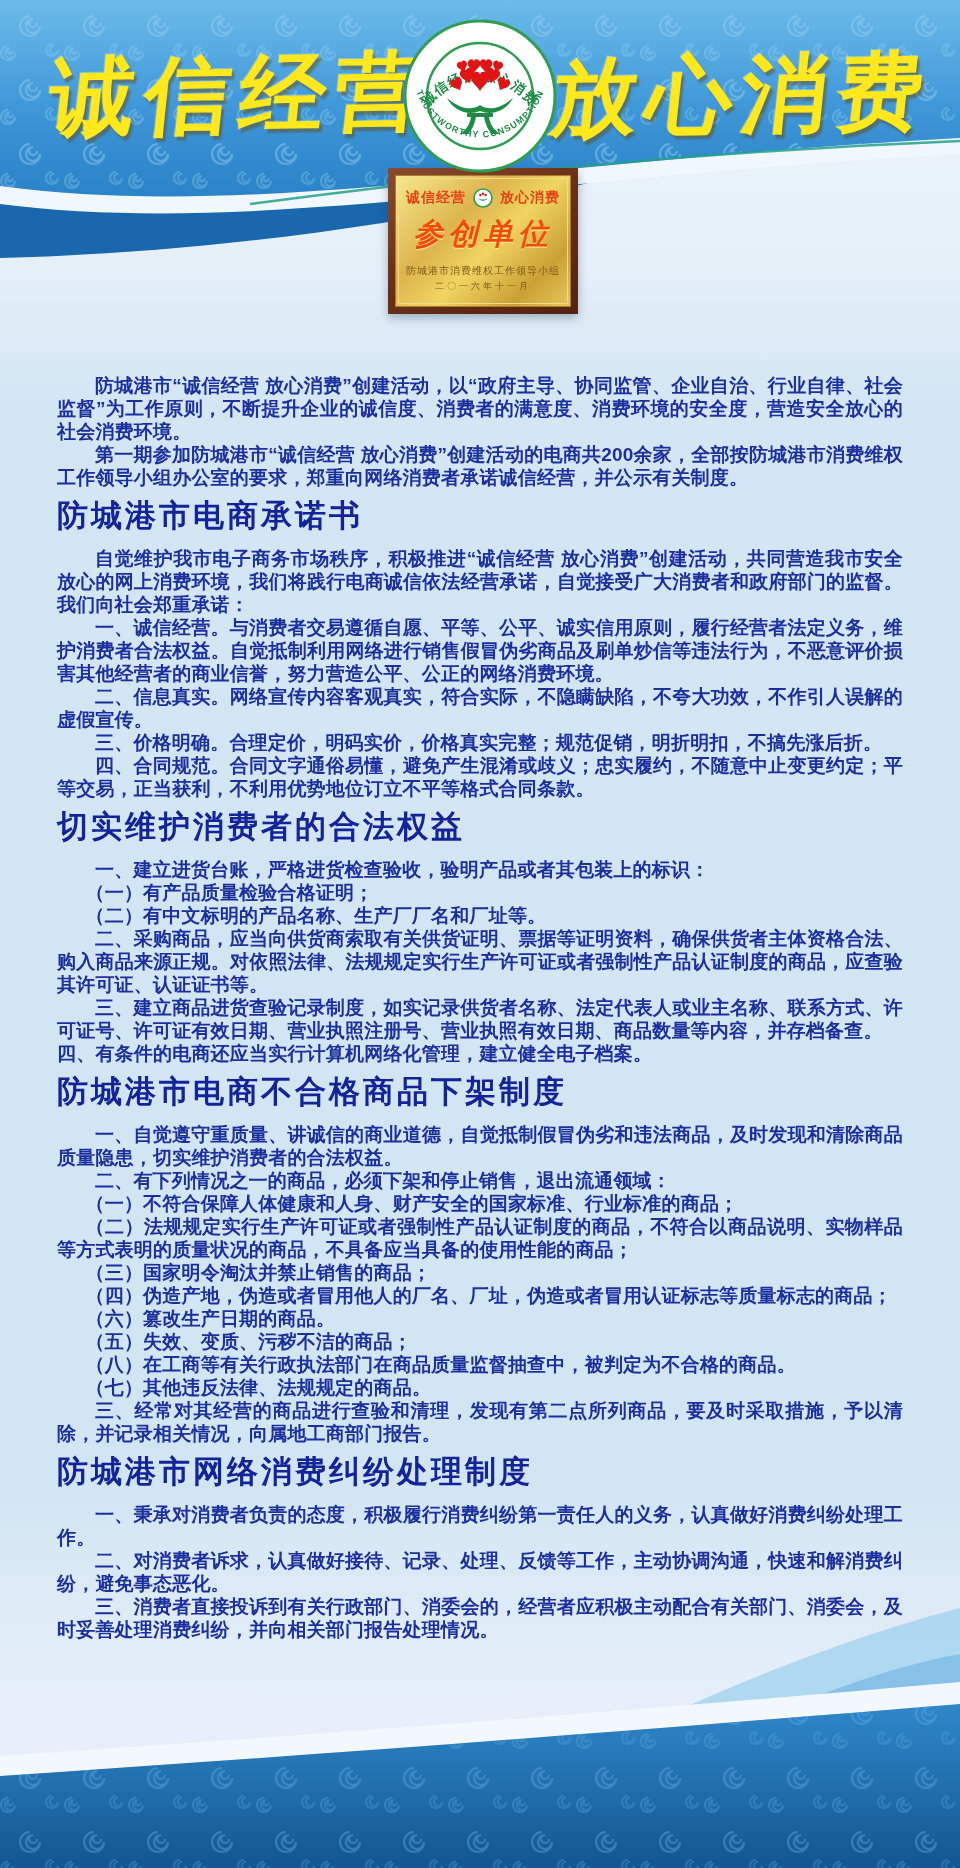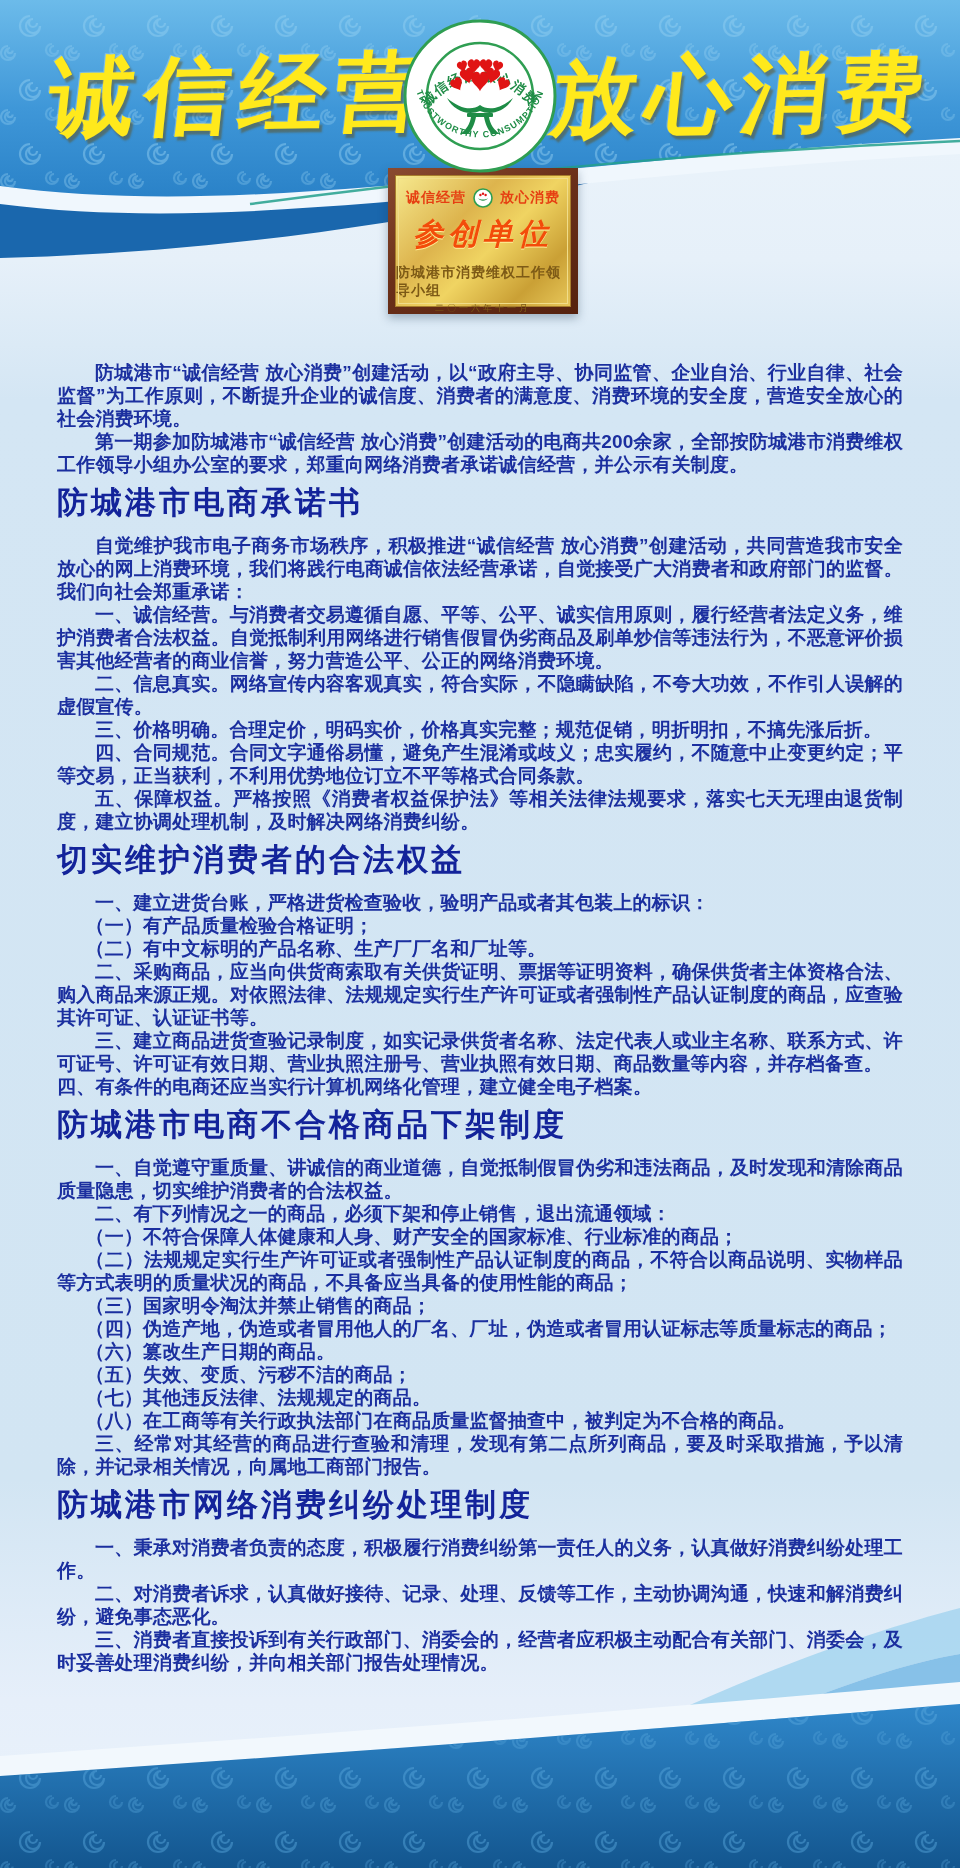"防城港市消费维权工作领导小组" .plaque-issuer { font-size: 14px -> 10px; font-weight: bold -> normal }
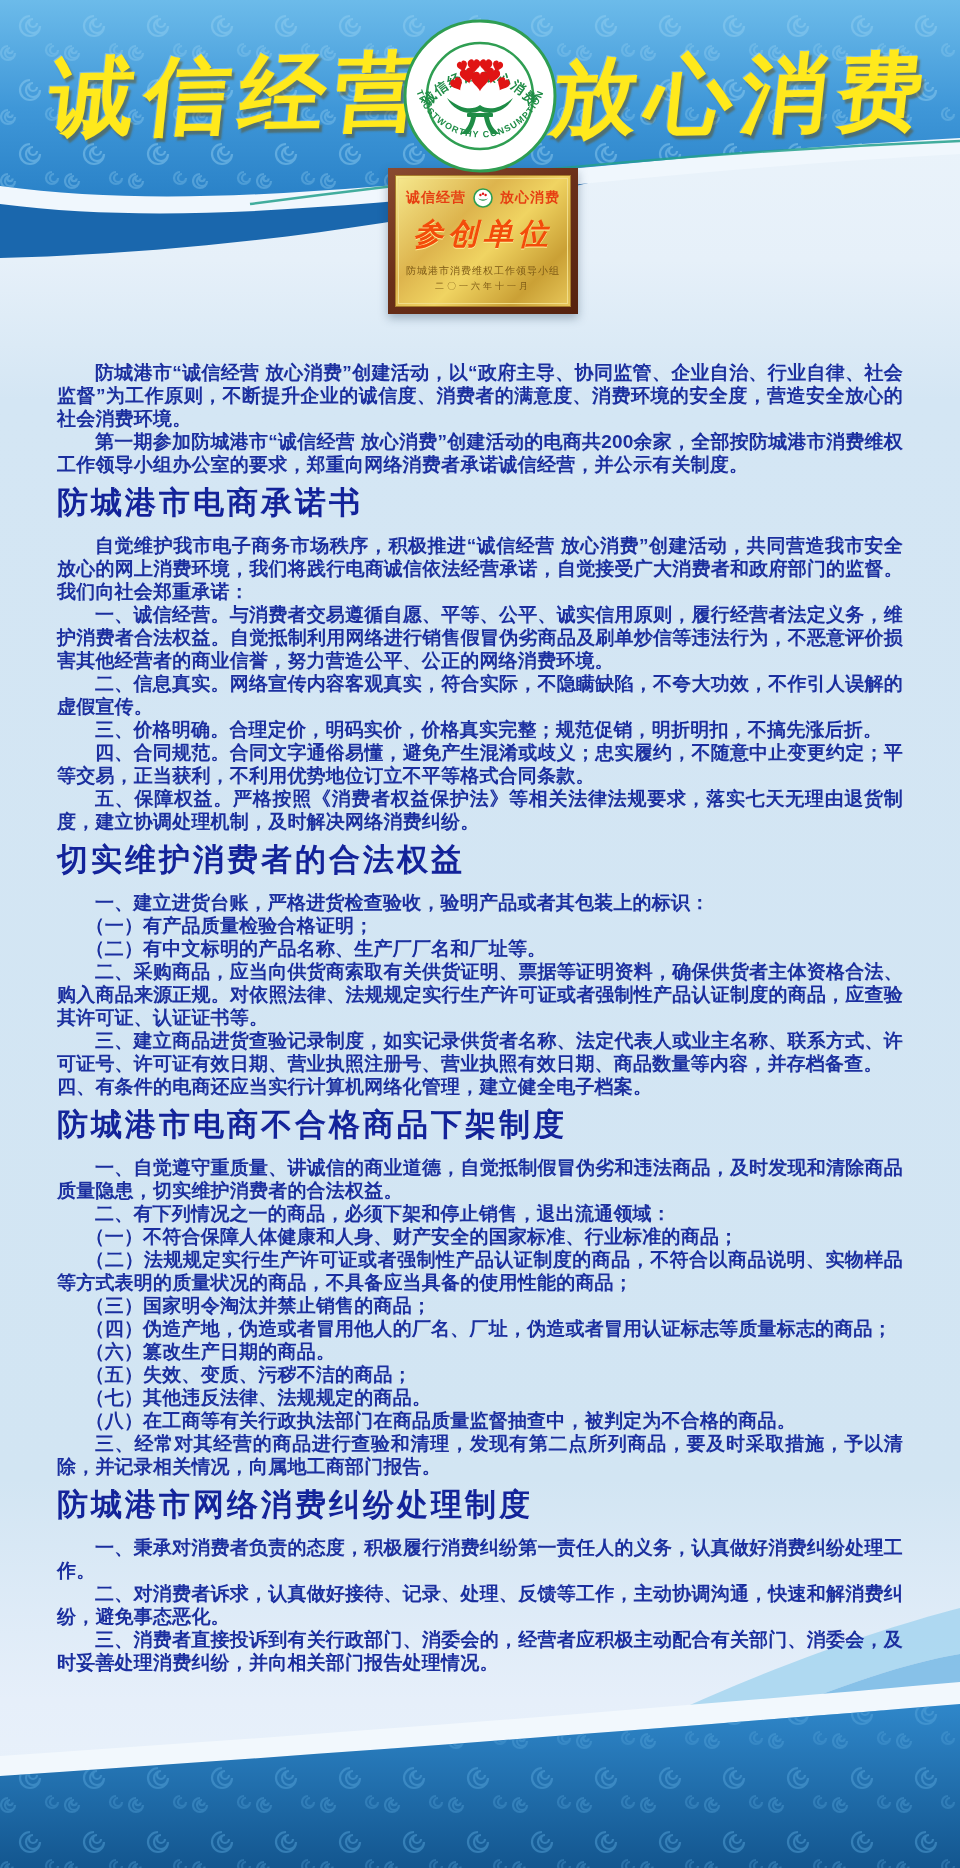"防城港市“诚信经营" .body-text { top: 361px -> 374px }
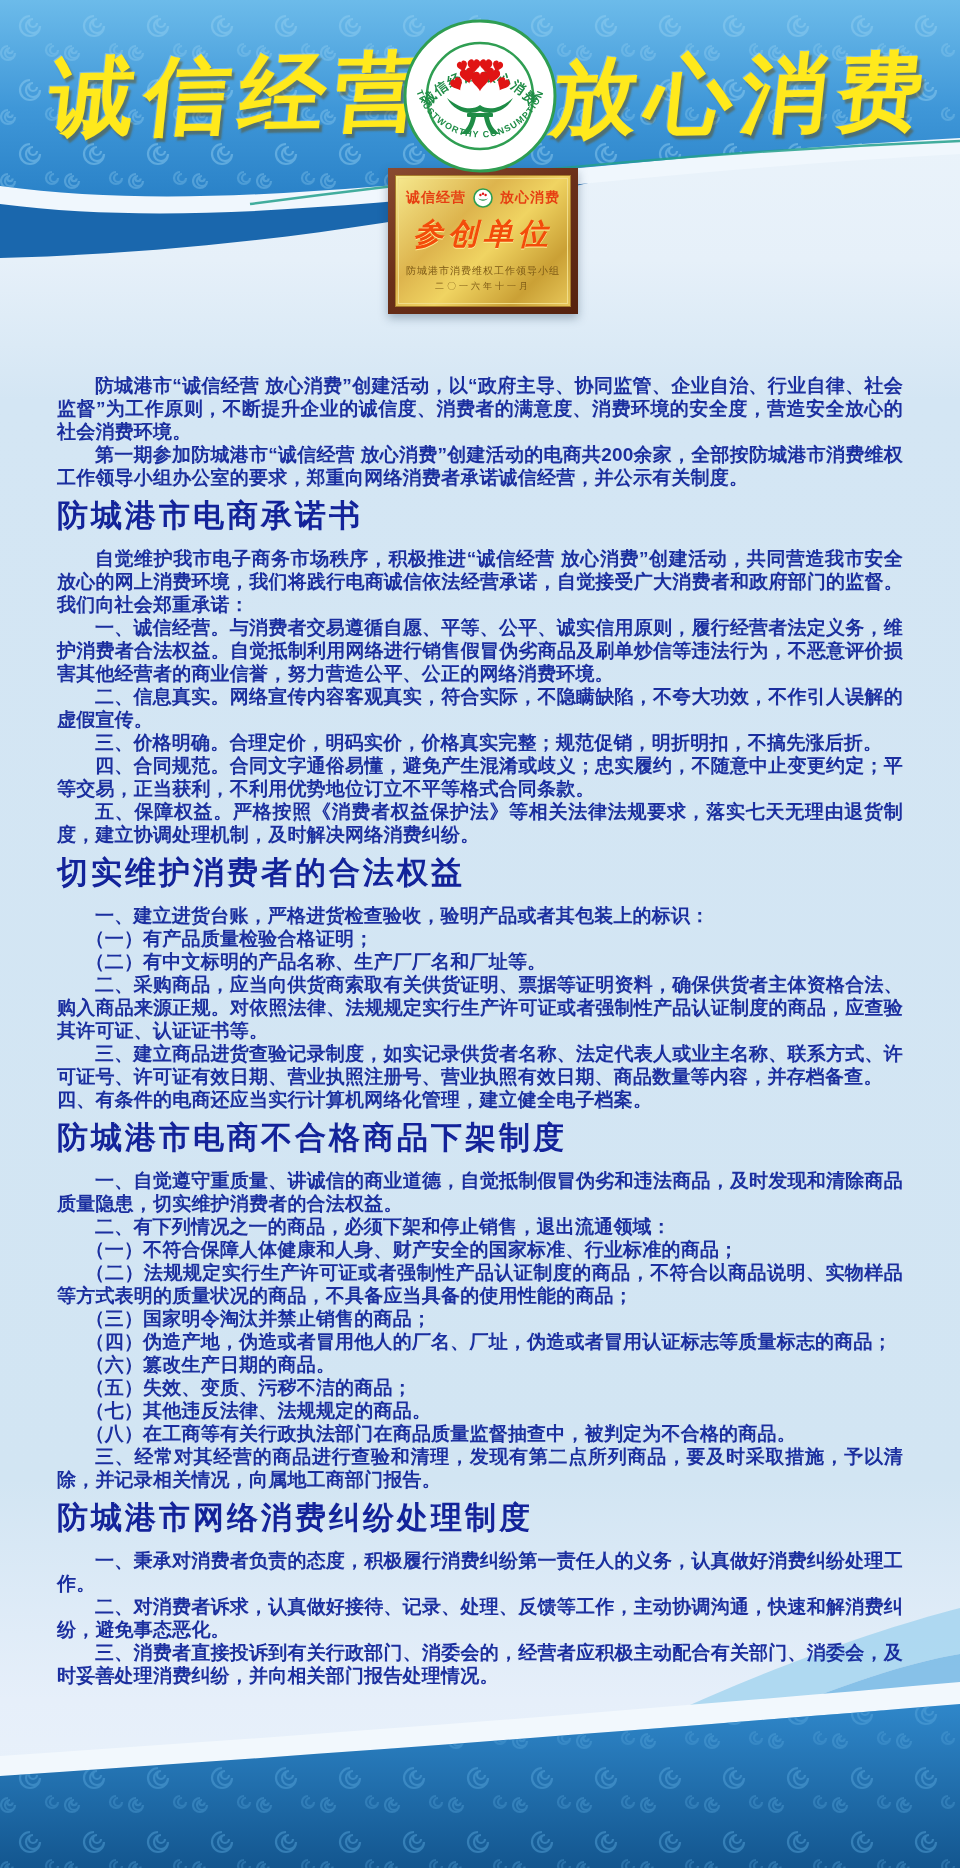"五、保障权益。严格按照《消费者权益保护法》等相关法律法规要求，落实七天无理由退货" p.i2 { html: <p>五、保障权益。严格按照《消费者权益保护法》等相关法律法规要求，落实七天无理由退货制度，建立协调处理机制，及时解决网络消费纠纷。</p> -> none }
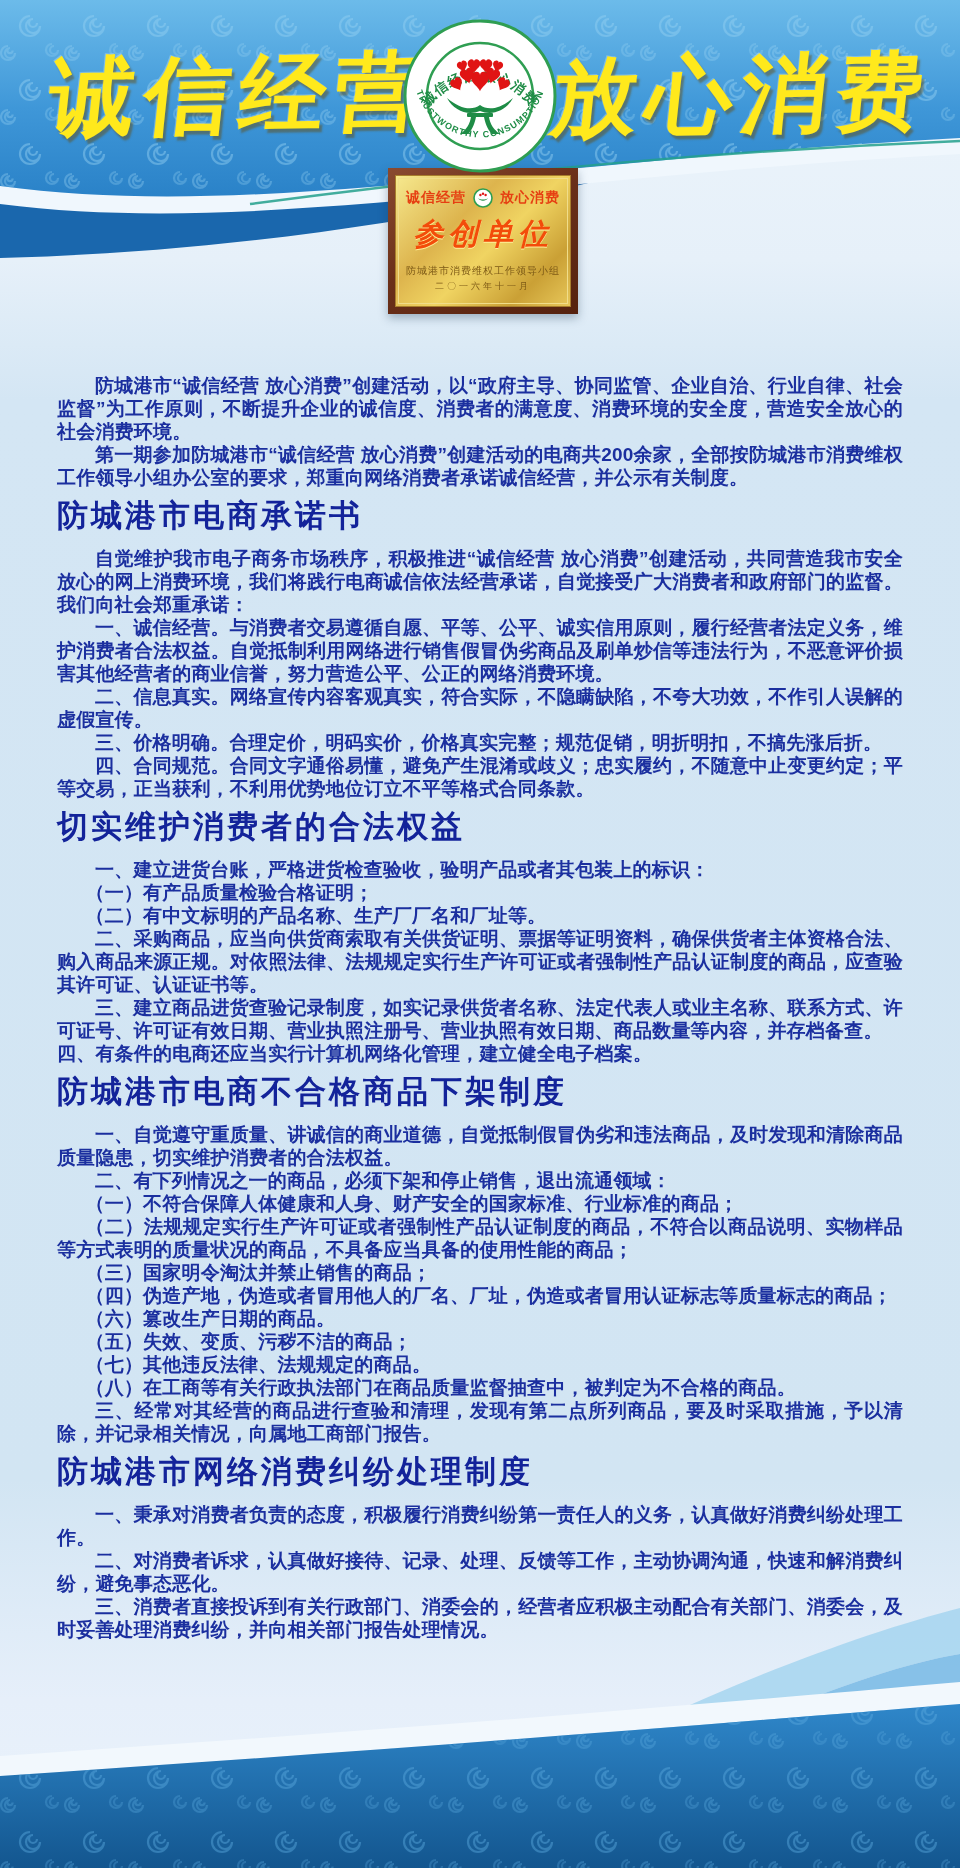"（七）其他违反法律、法规规定的商品。" p.i15 { order: before "（八）在工商等有关行政执法部门在商品质量监督抽查中，被判定为不合格的商品。" -> after "（八）在工商等有关行政执法部门在商品质量监督抽查中，被判定为不合格的商品。" }
